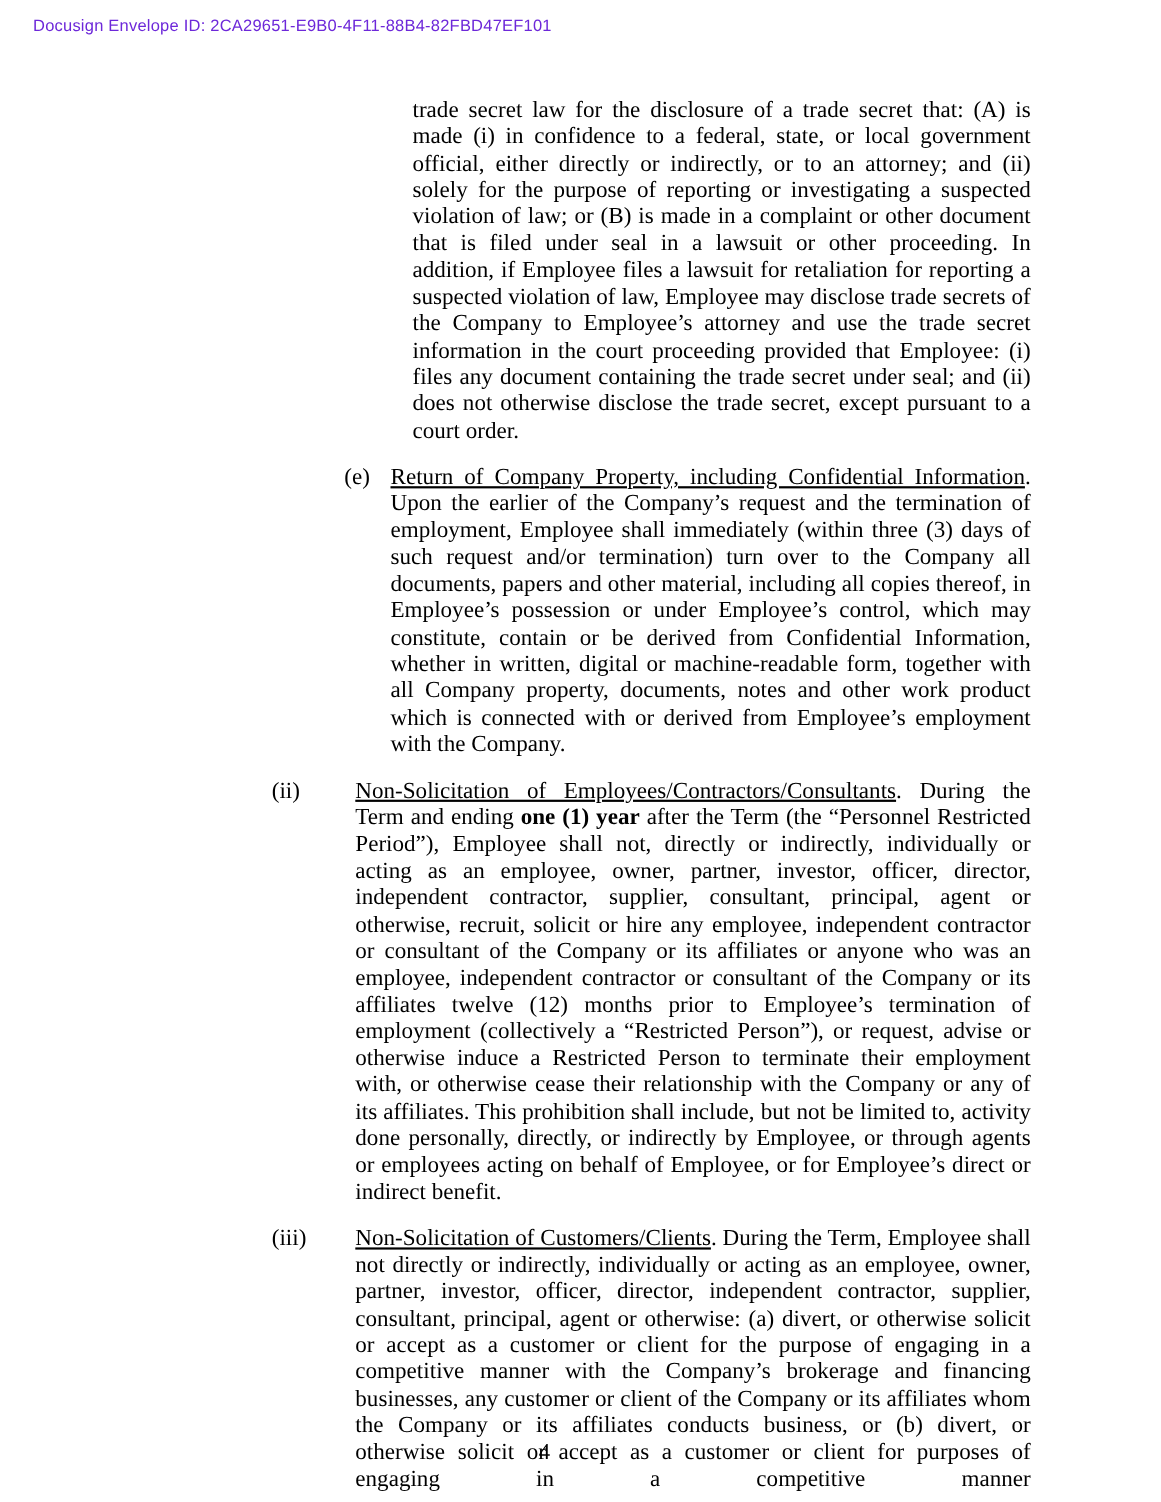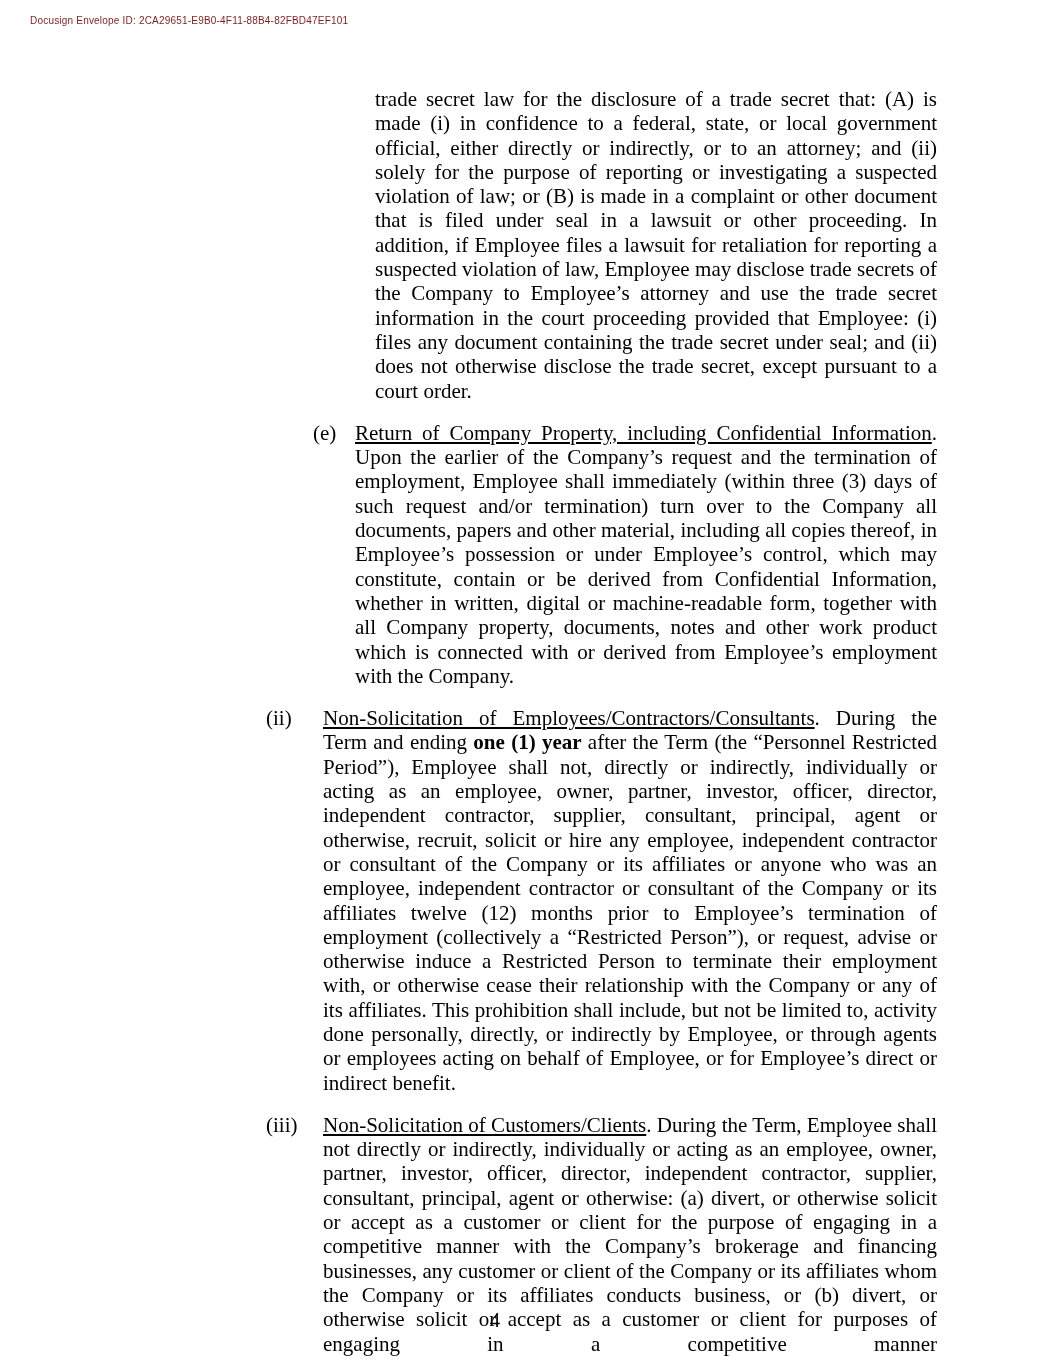"Docusign Envelope ID:" .envelope-header { color: #7f1d1d -> #6d28d9; font-size: 10px -> 15px }
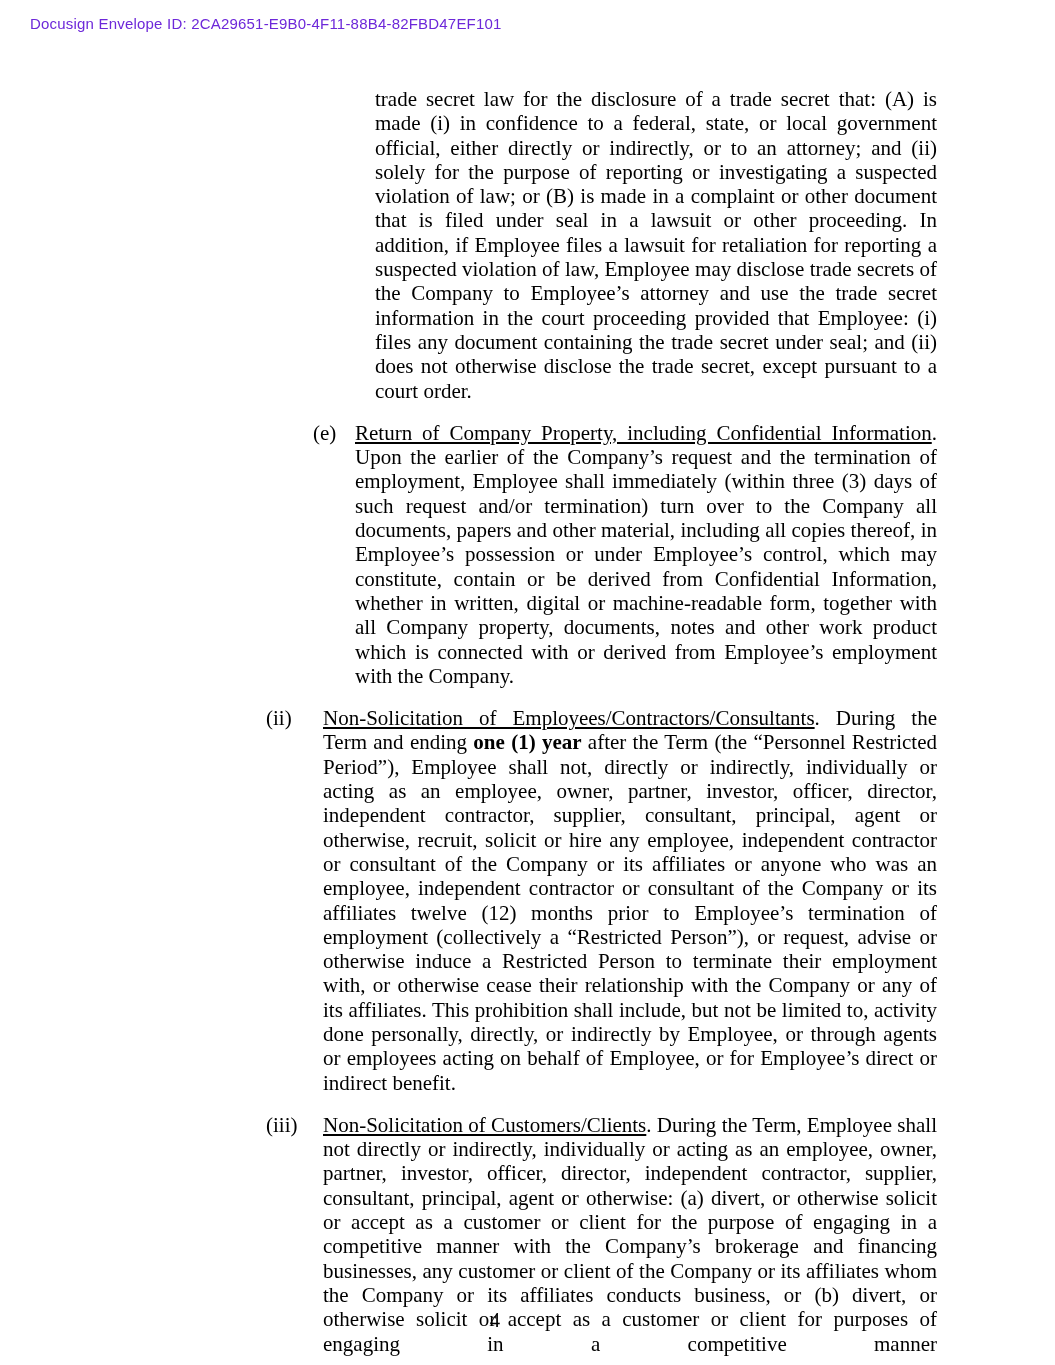"(ii)" .item.main .label { margin-left: 19px -> none }
